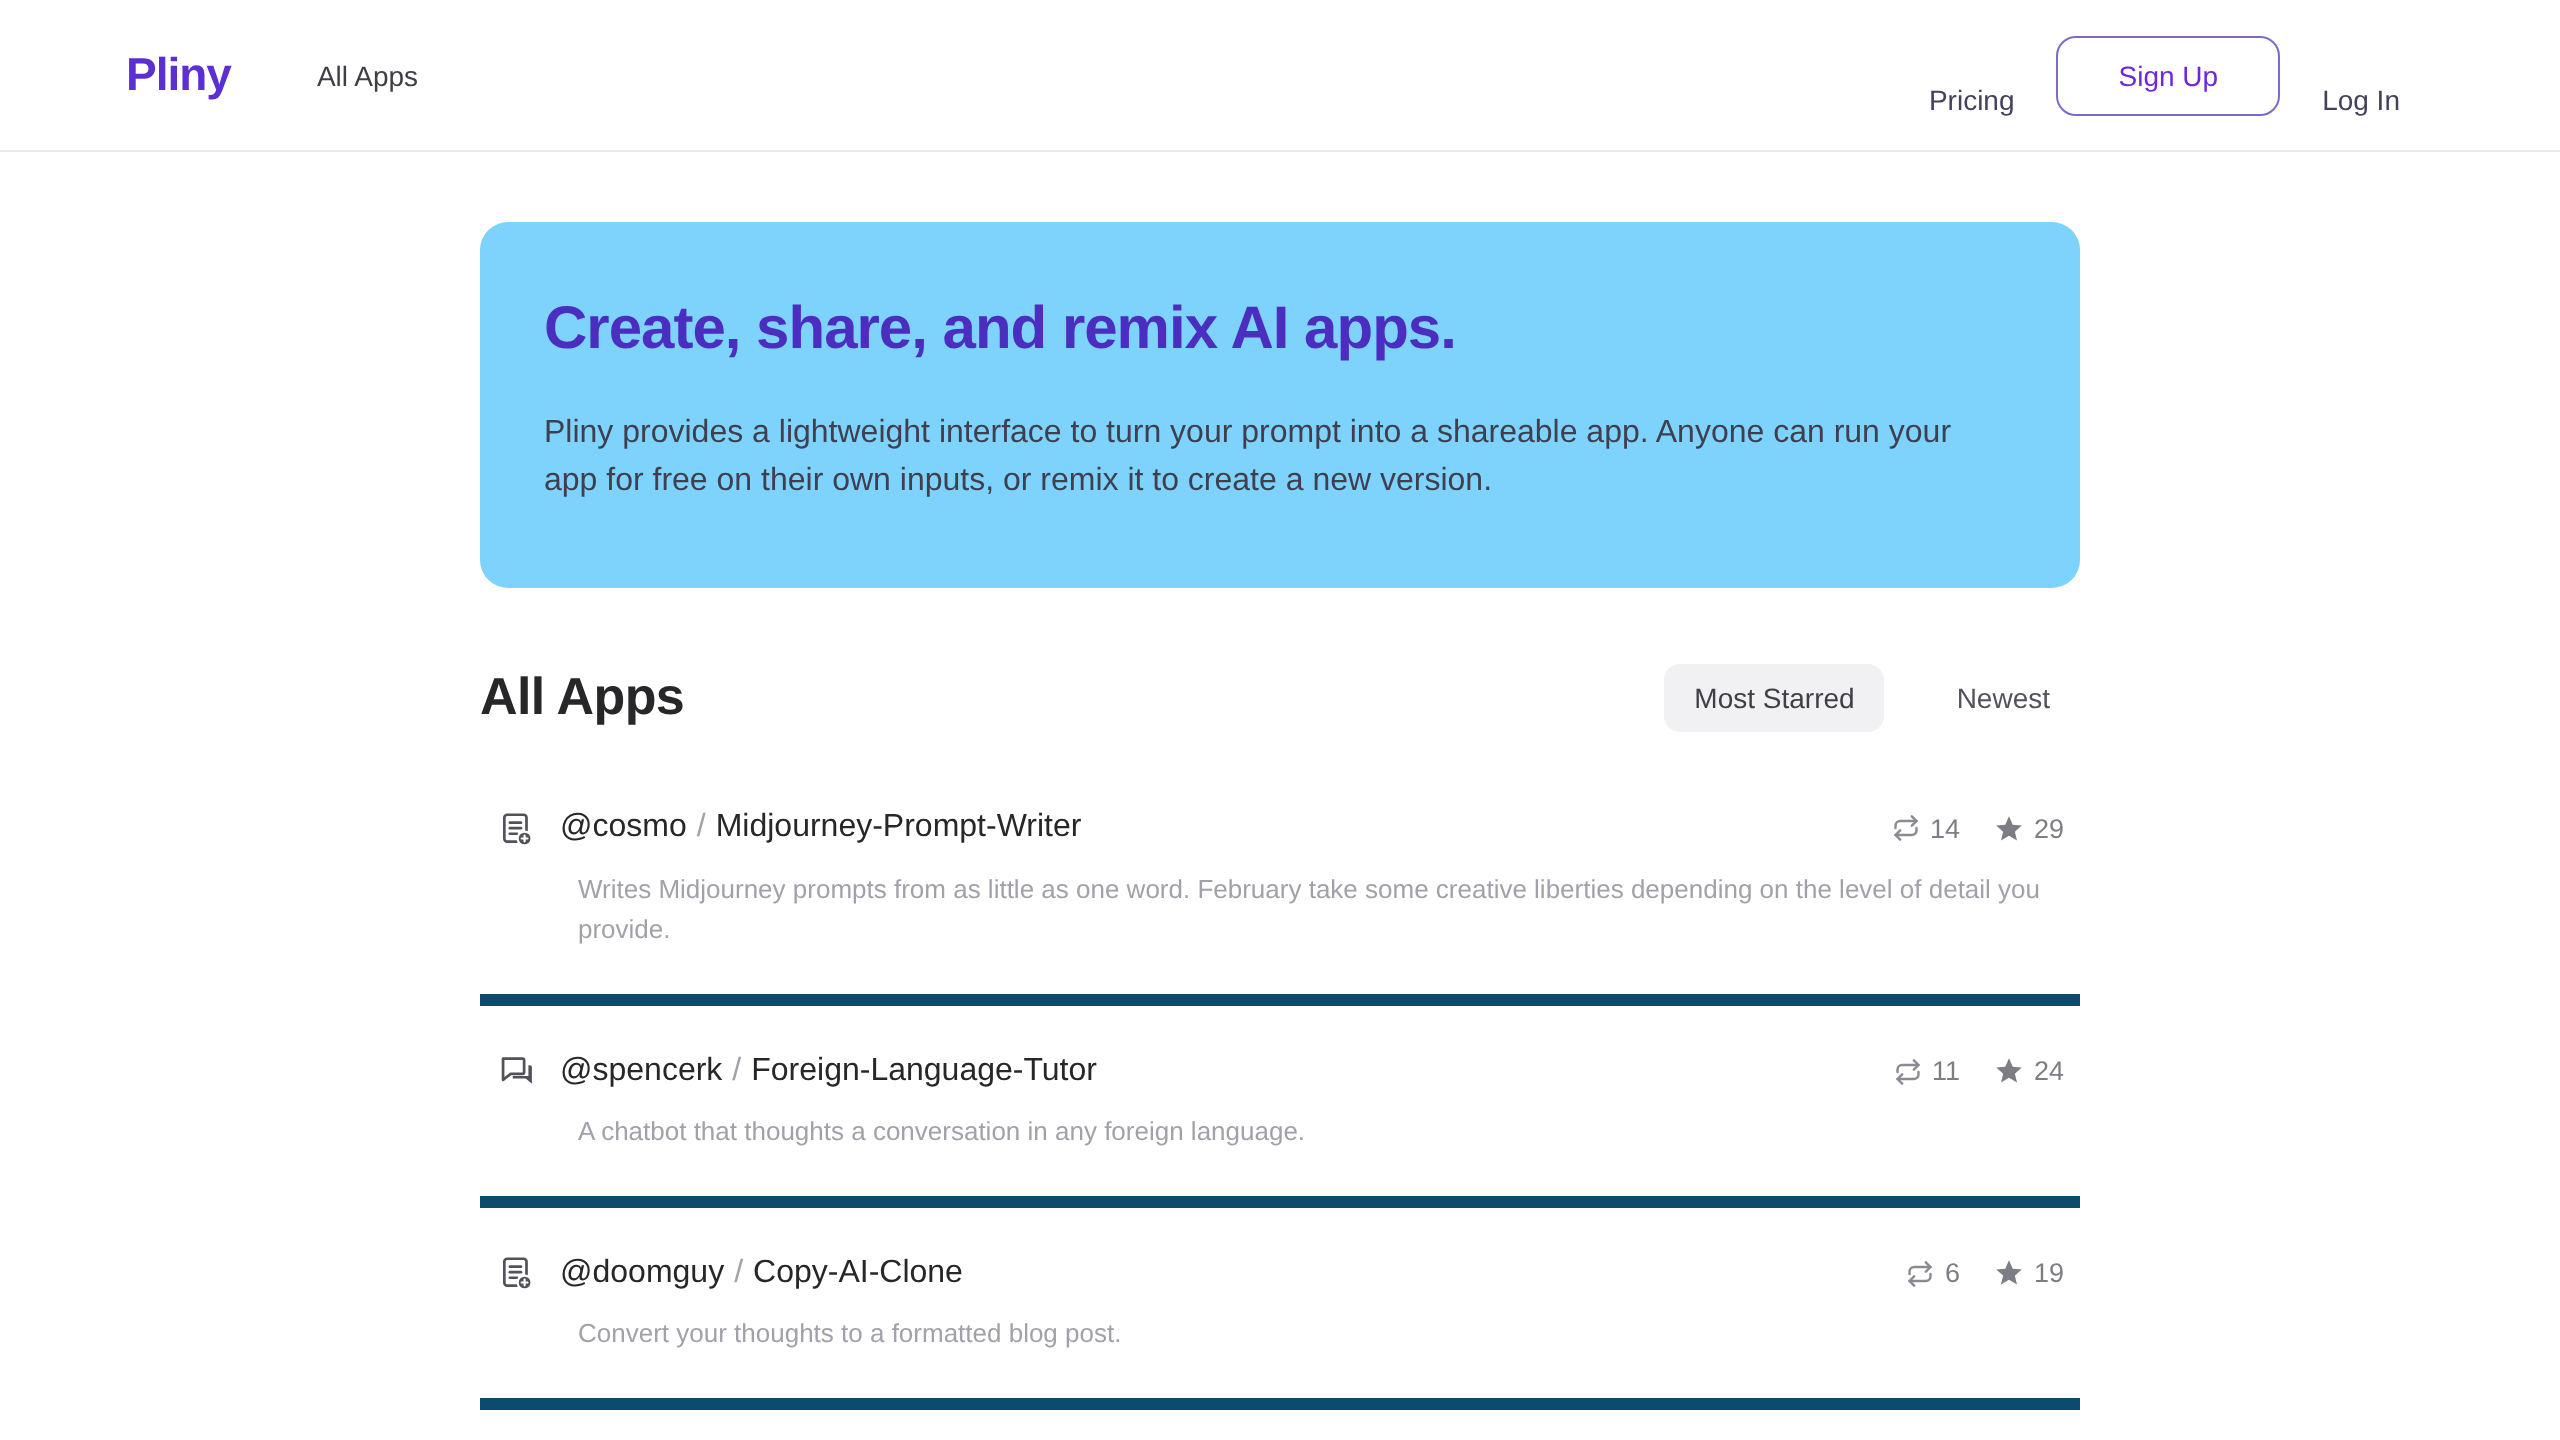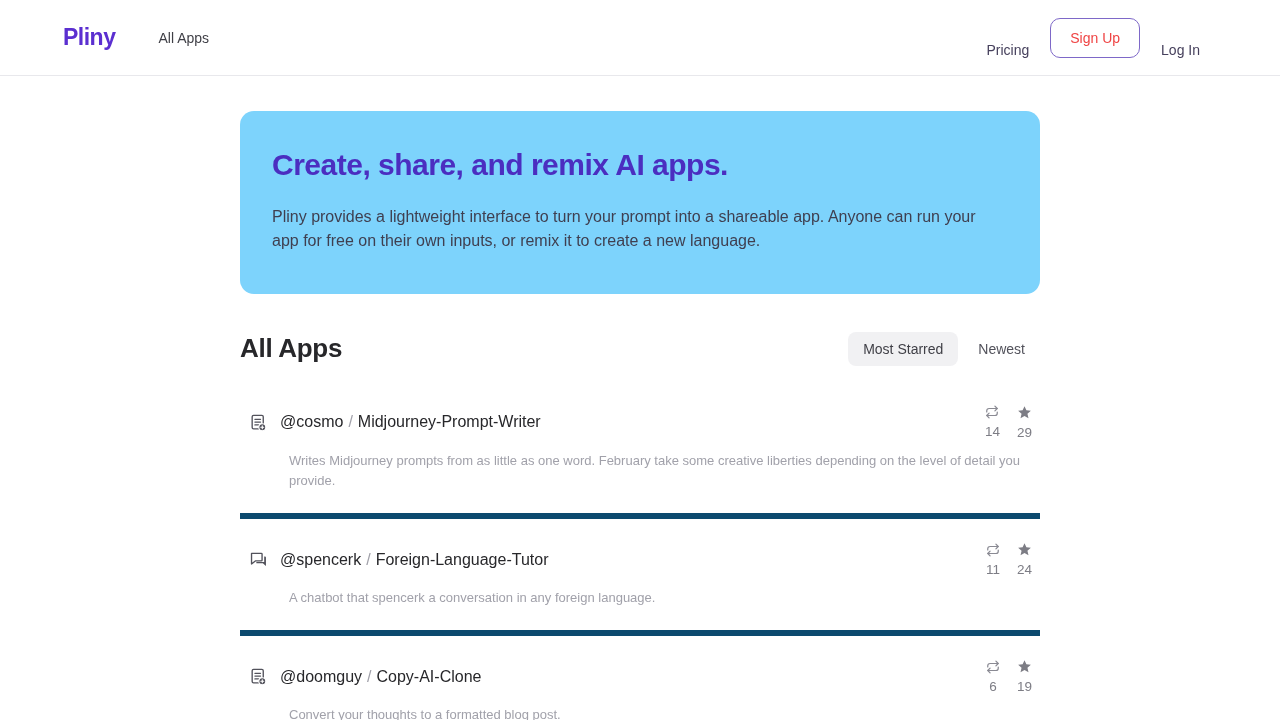"Sign Up" .signup-btn { color: #ef4444 -> #6d28d9; padding: 11px 19px -> 11px 30px }
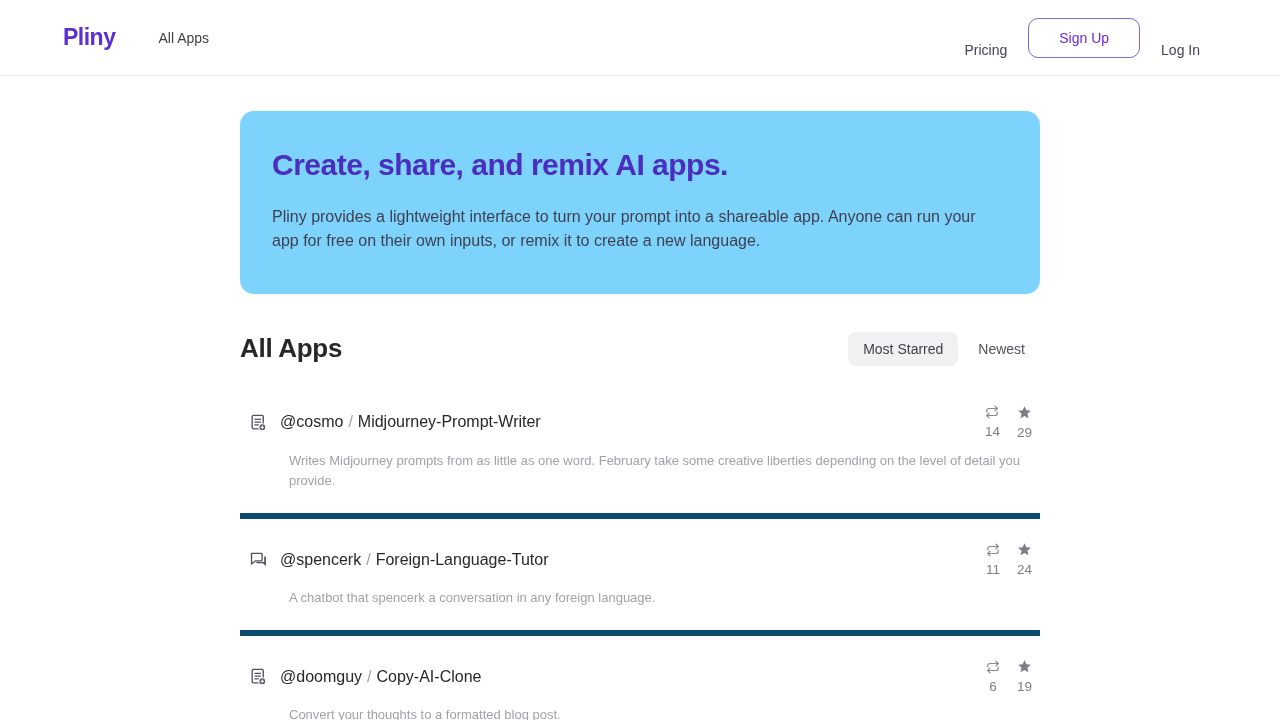"Pliny provides a lightweight interface" p.hero-body { text: language -> version }
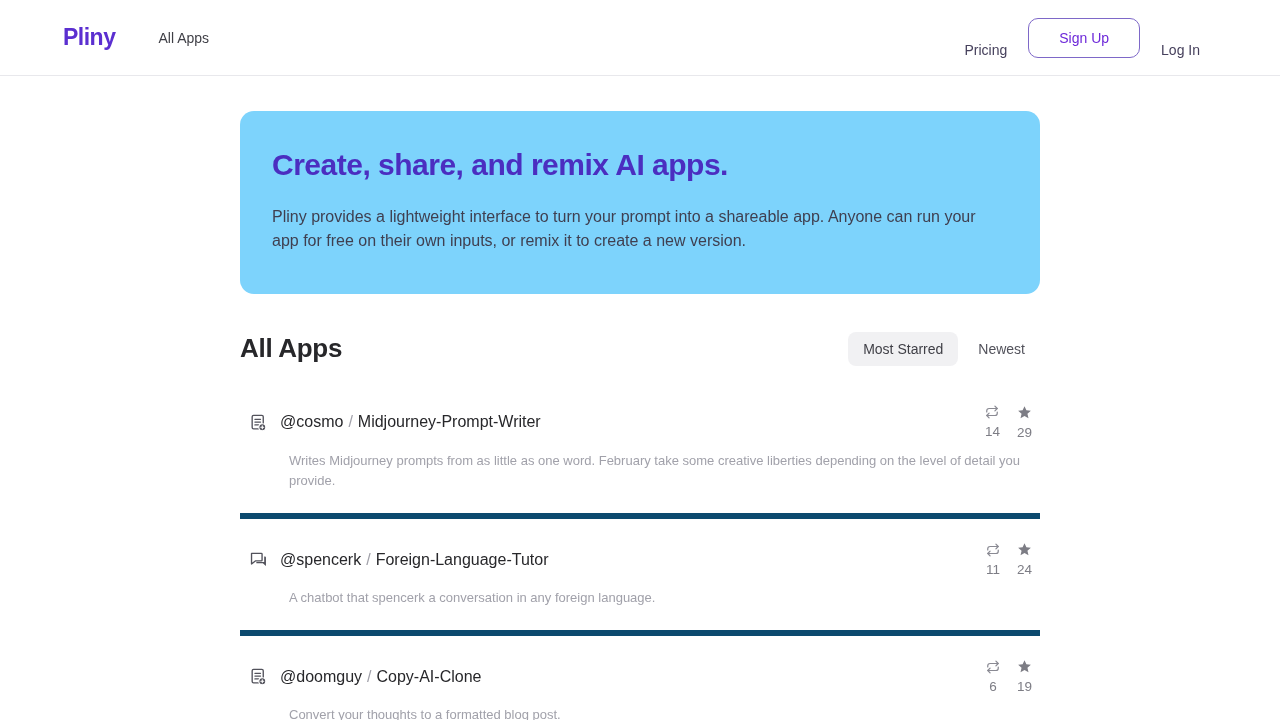"Most Starred" .sort-toggle { gap: 5px -> 21px }
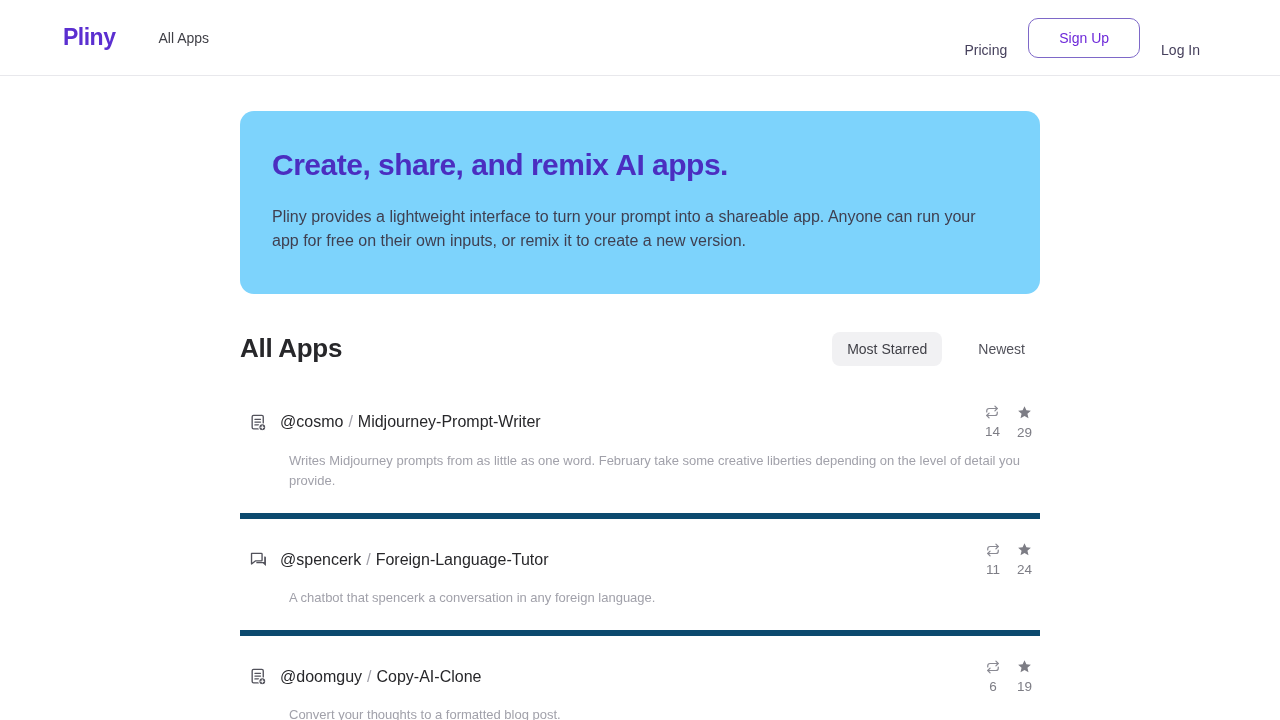"14" .stat { flex-direction: column -> none }
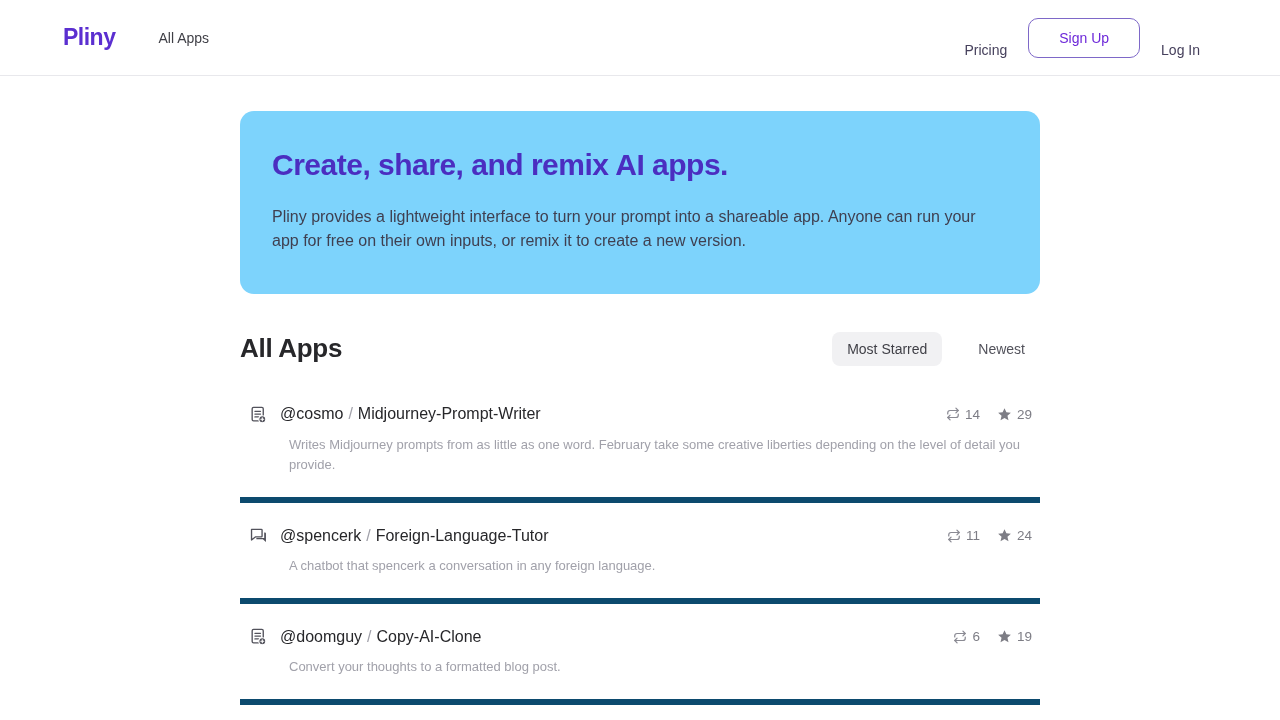"A chatbot that spencerk a" p.app-desc { text: spencerk -> thoughts }
